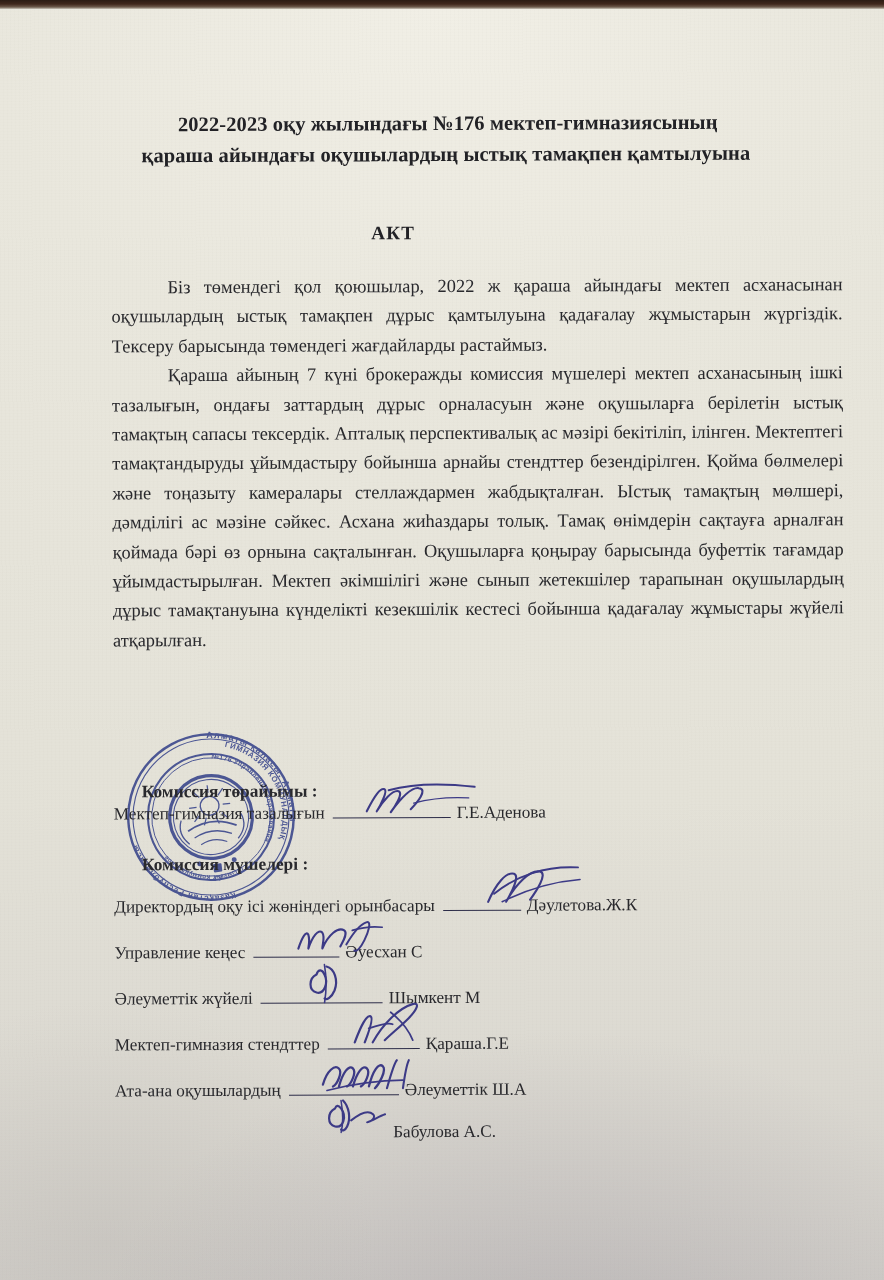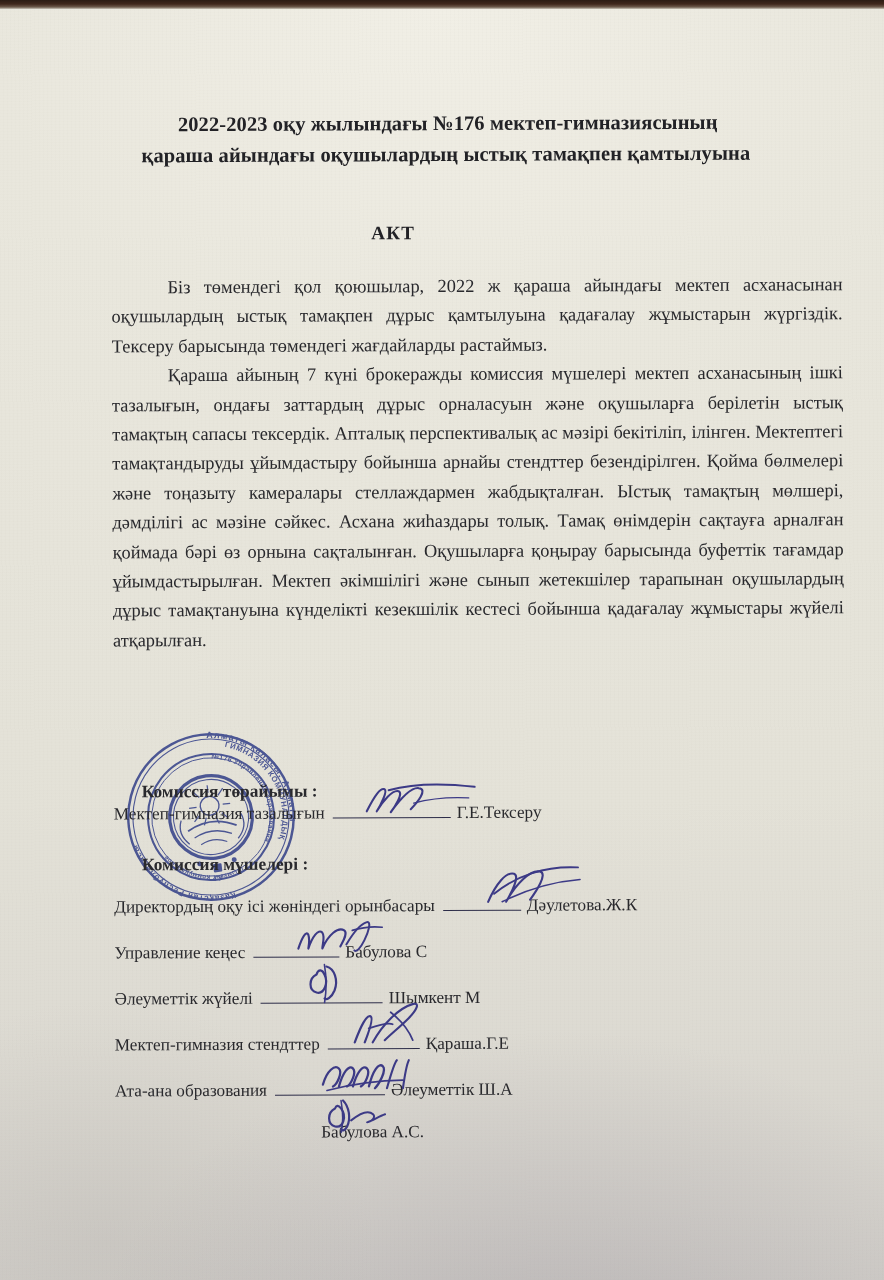"Г.Е.Тексеру" span.sig-name { text: Г.Е.Тексеру -> Г.Е.Аденова }
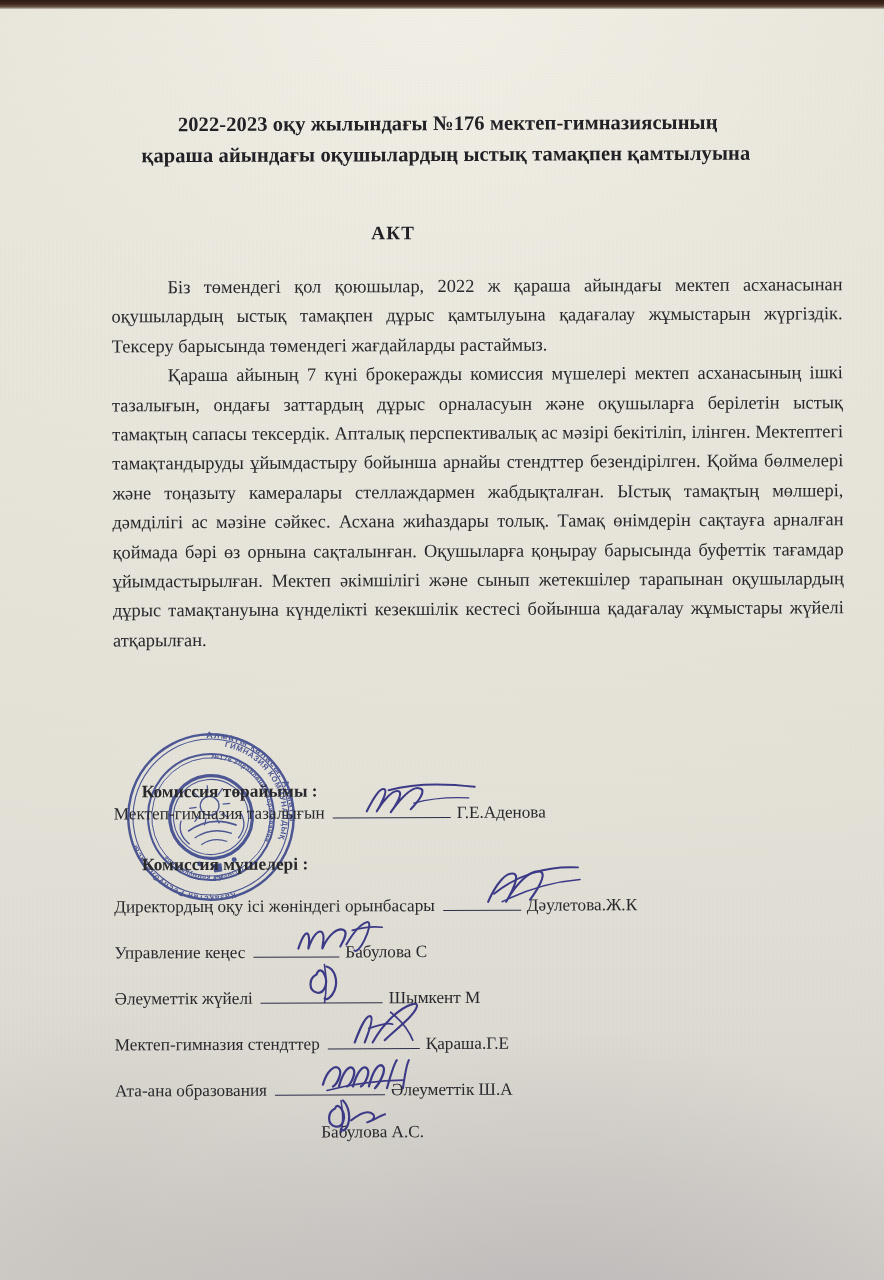"Бабулова С" span.sig-name { text: Бабулова -> Әуесхан }
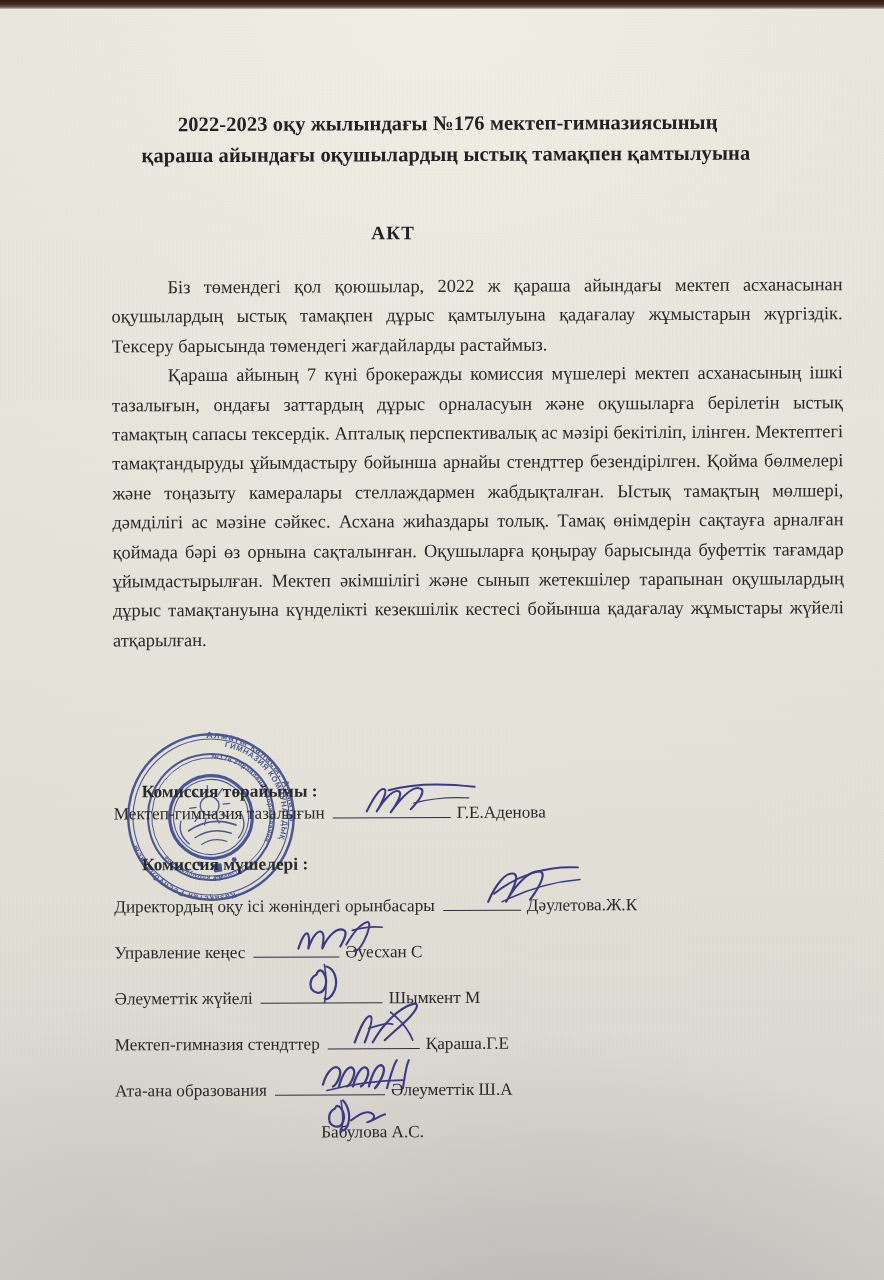"Ата-ана образования" span.sig-label { text: образования -> оқушылардың }
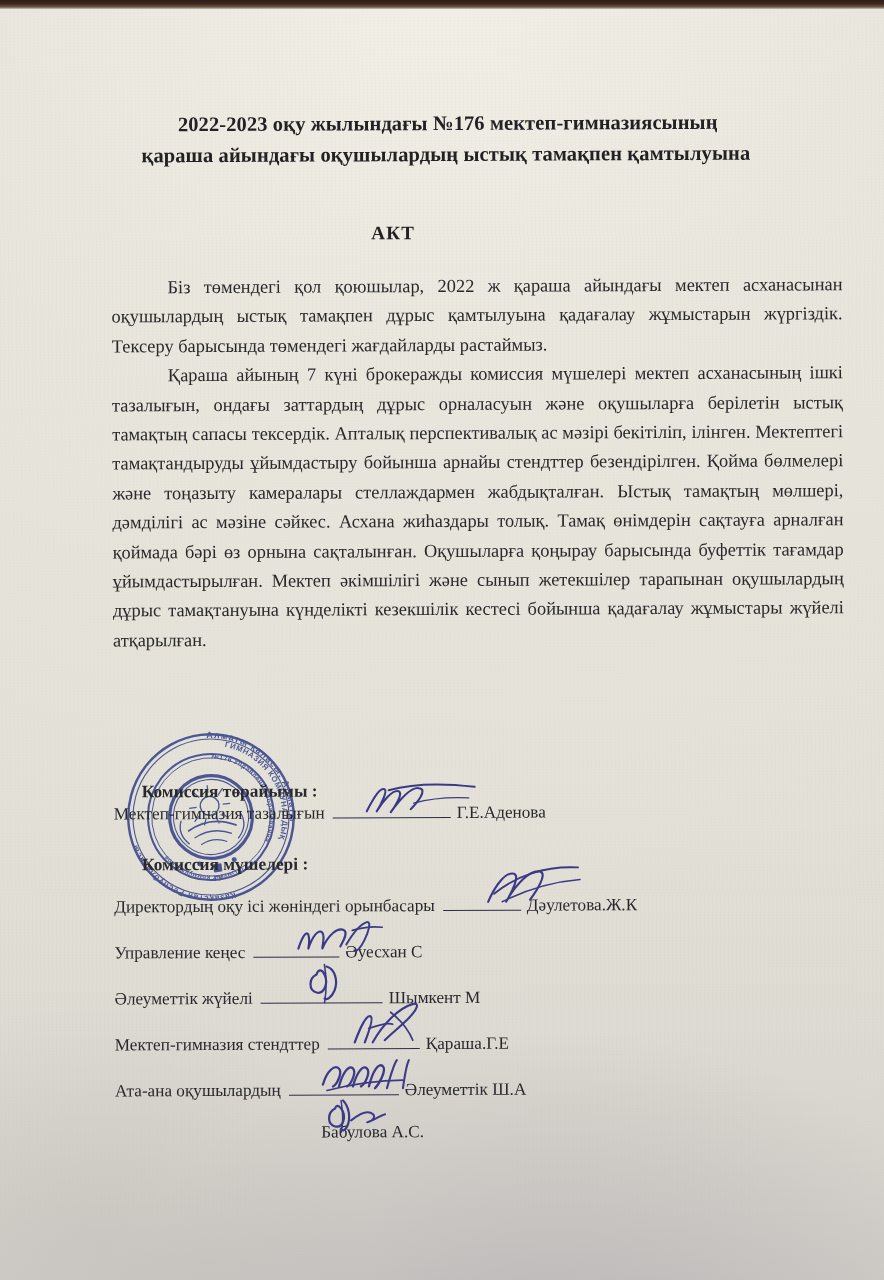"Бабулова А.С." span.sig-name { margin-left: none -> 72px }
